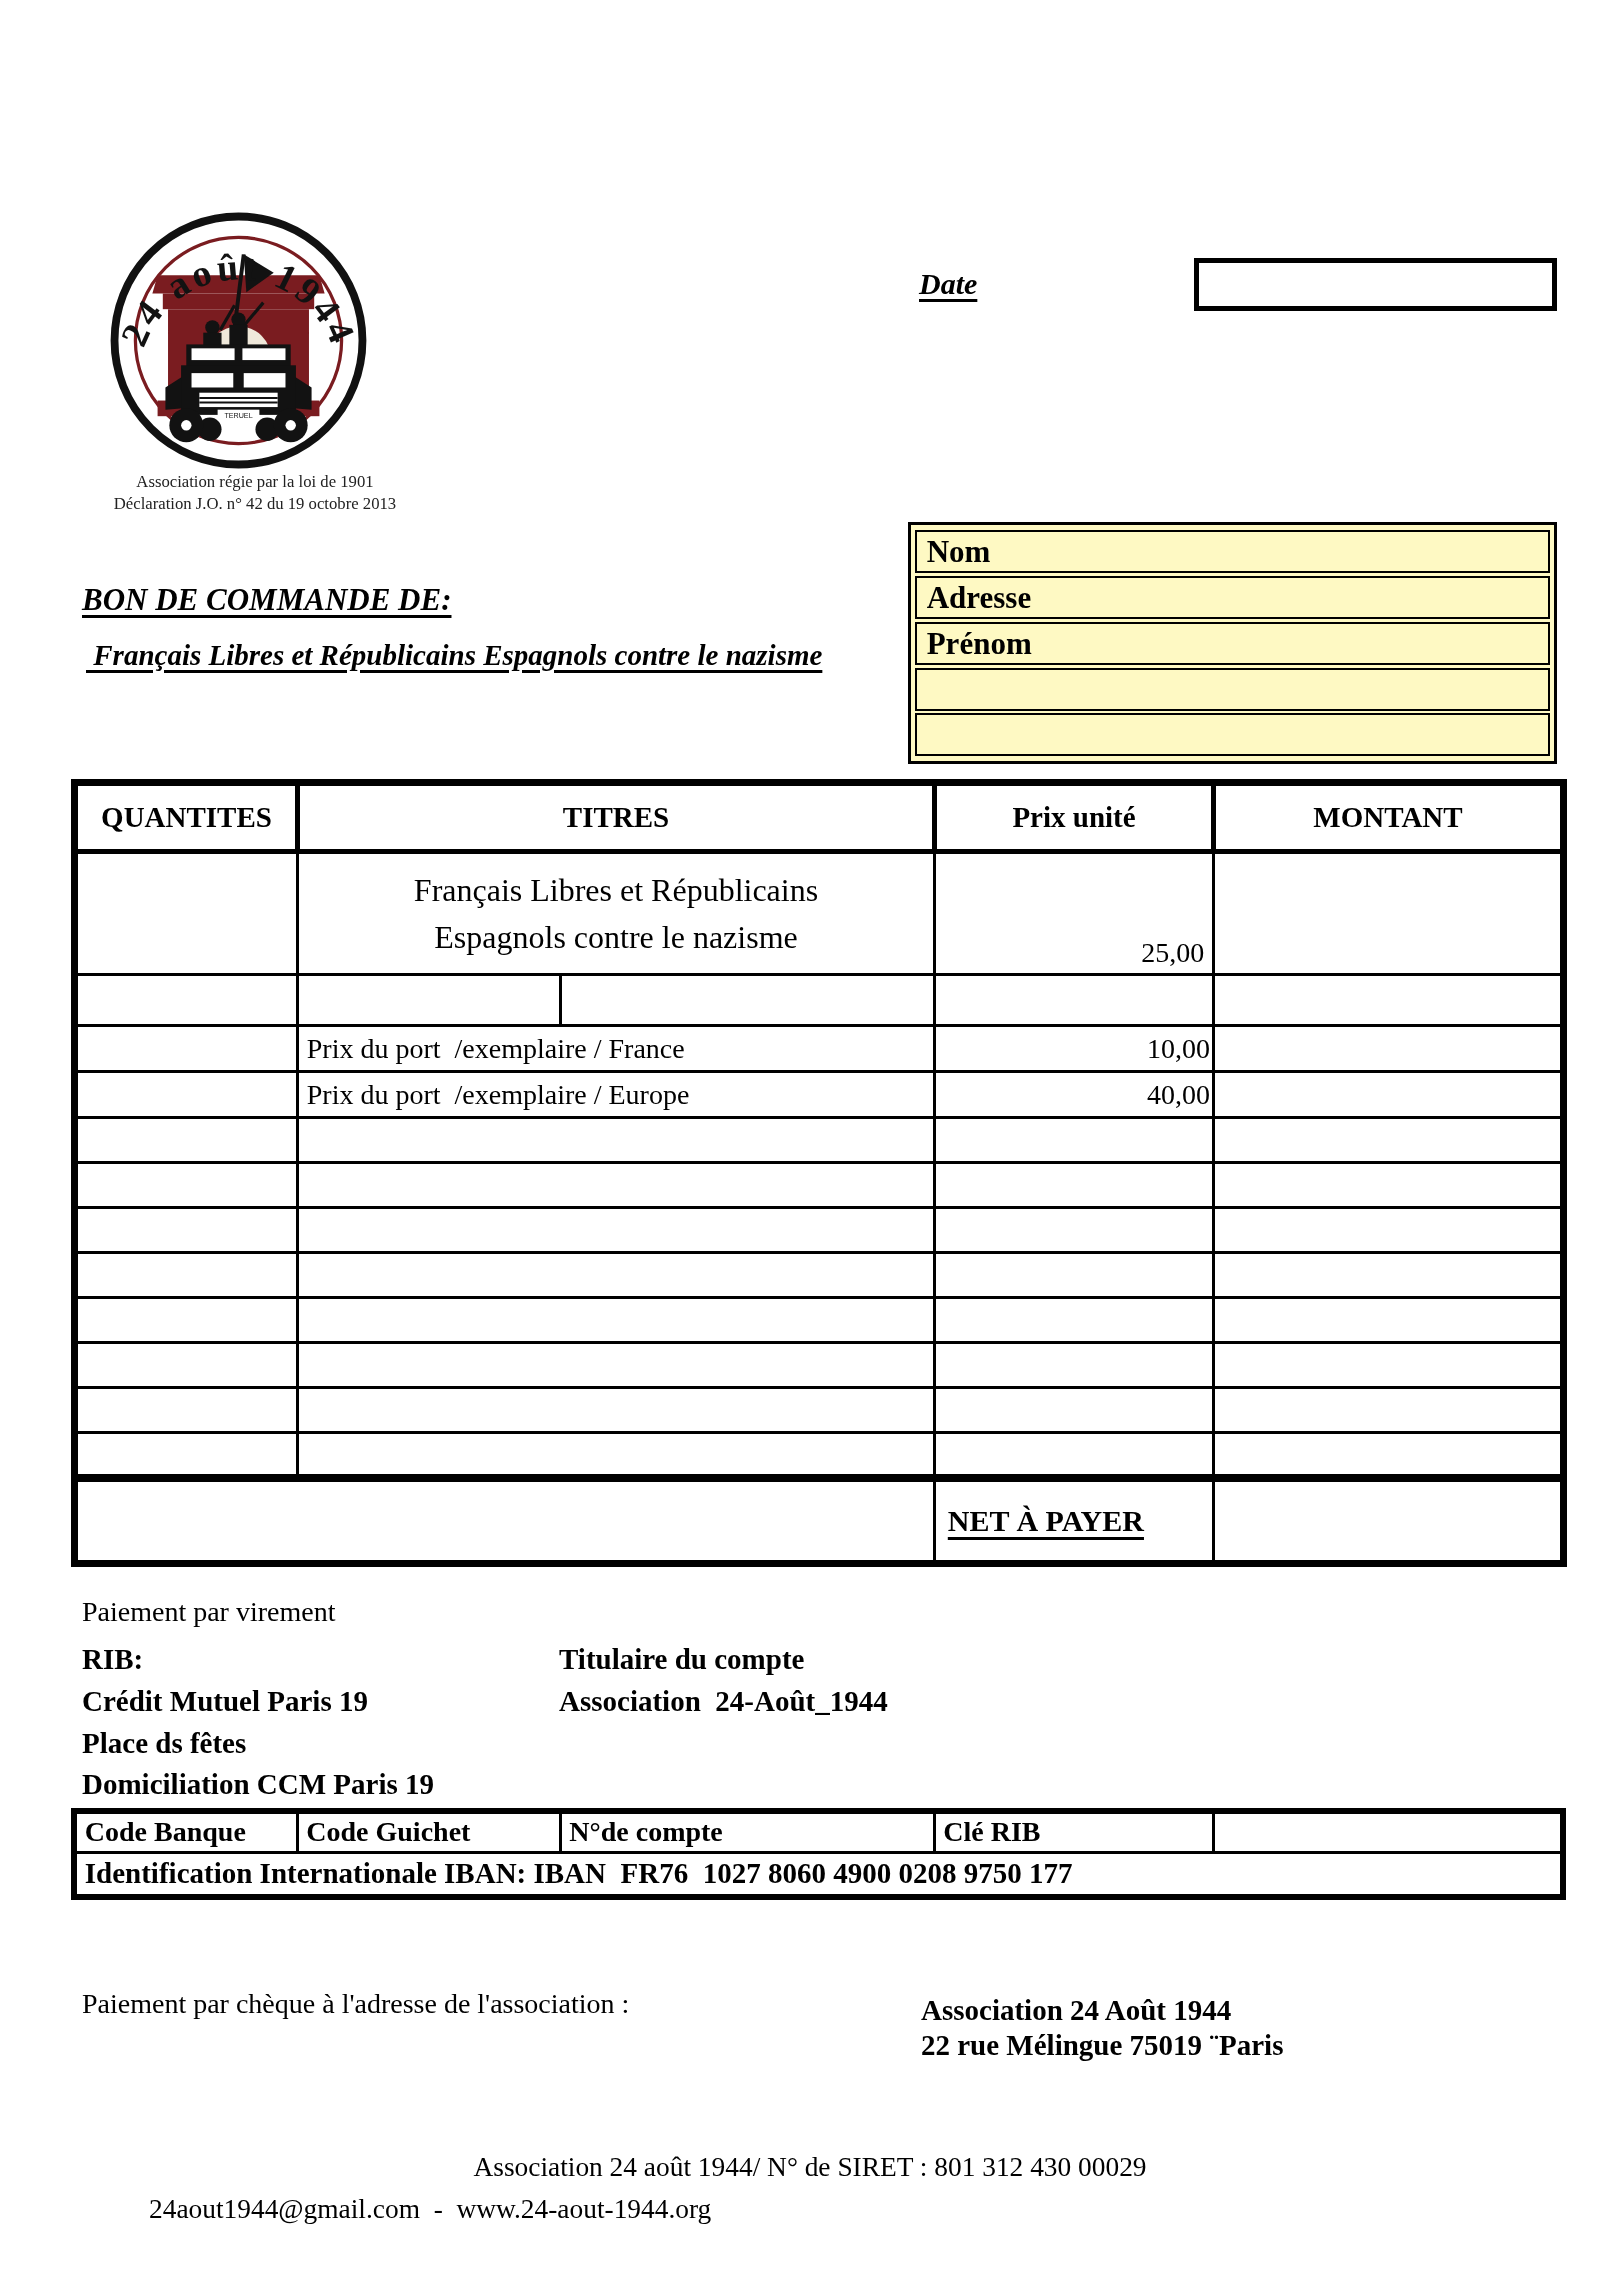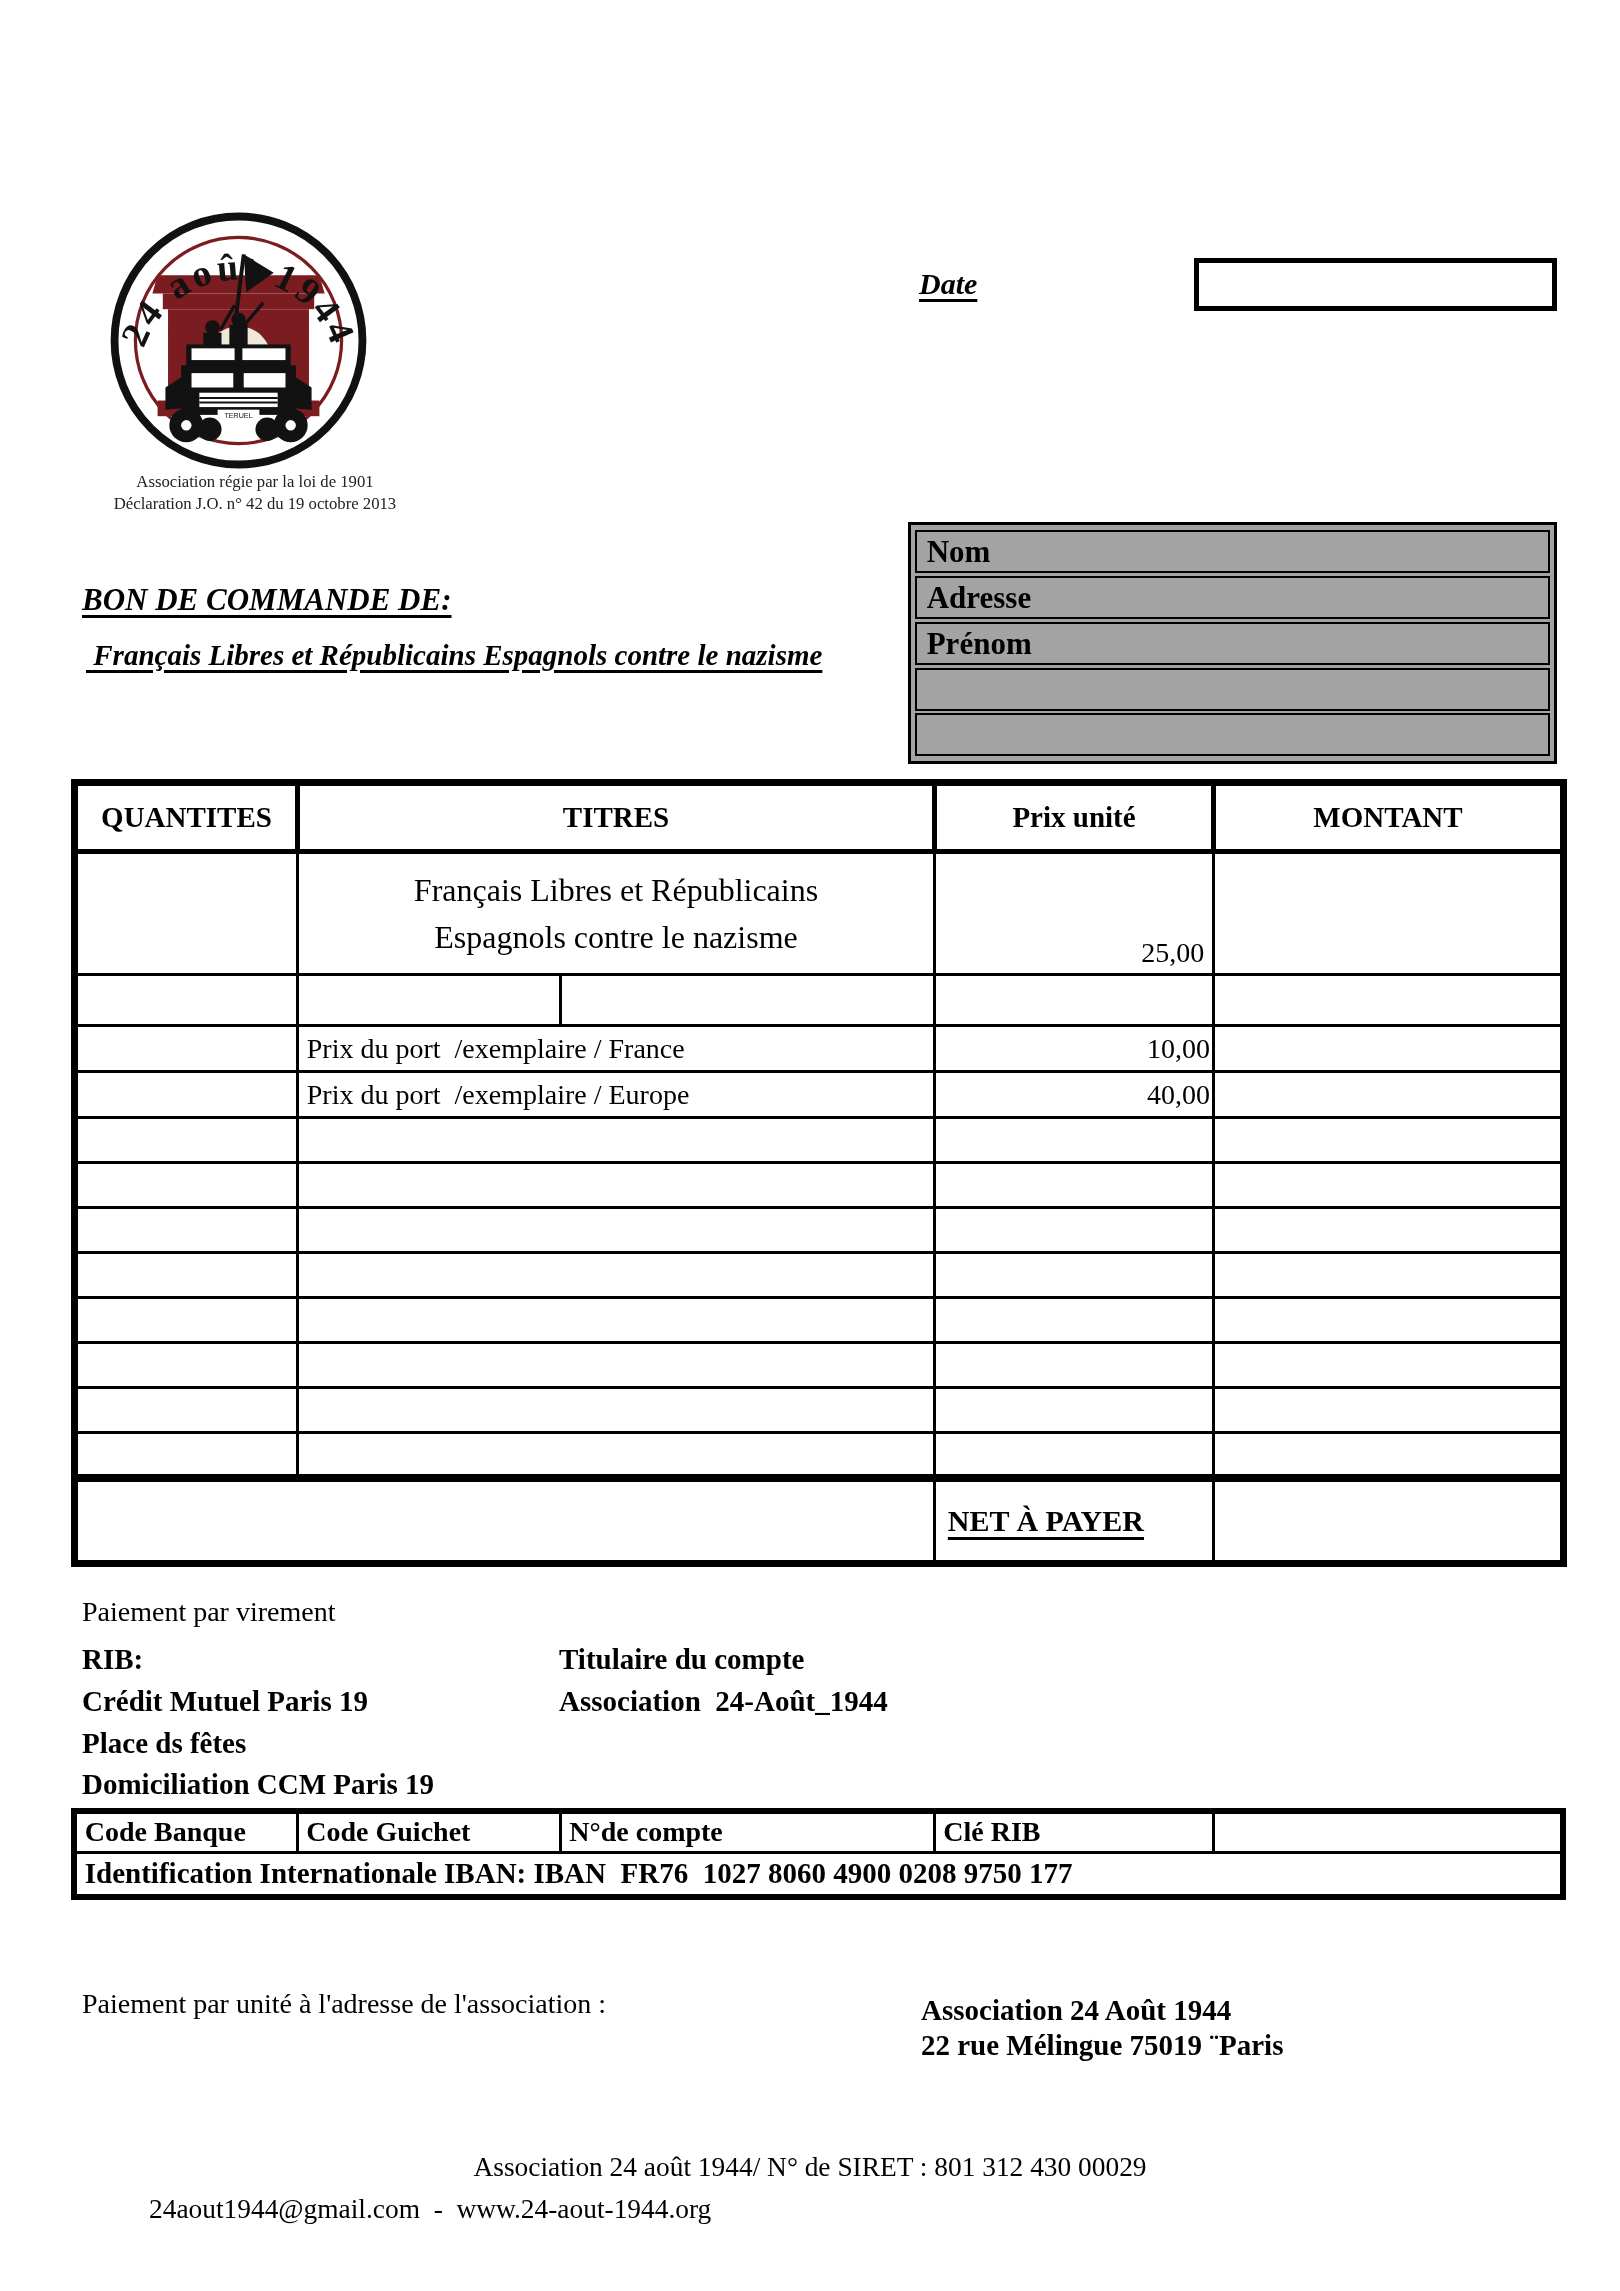"Nom" .cust-box { background: #a3a3a3 -> #fef9c3 }
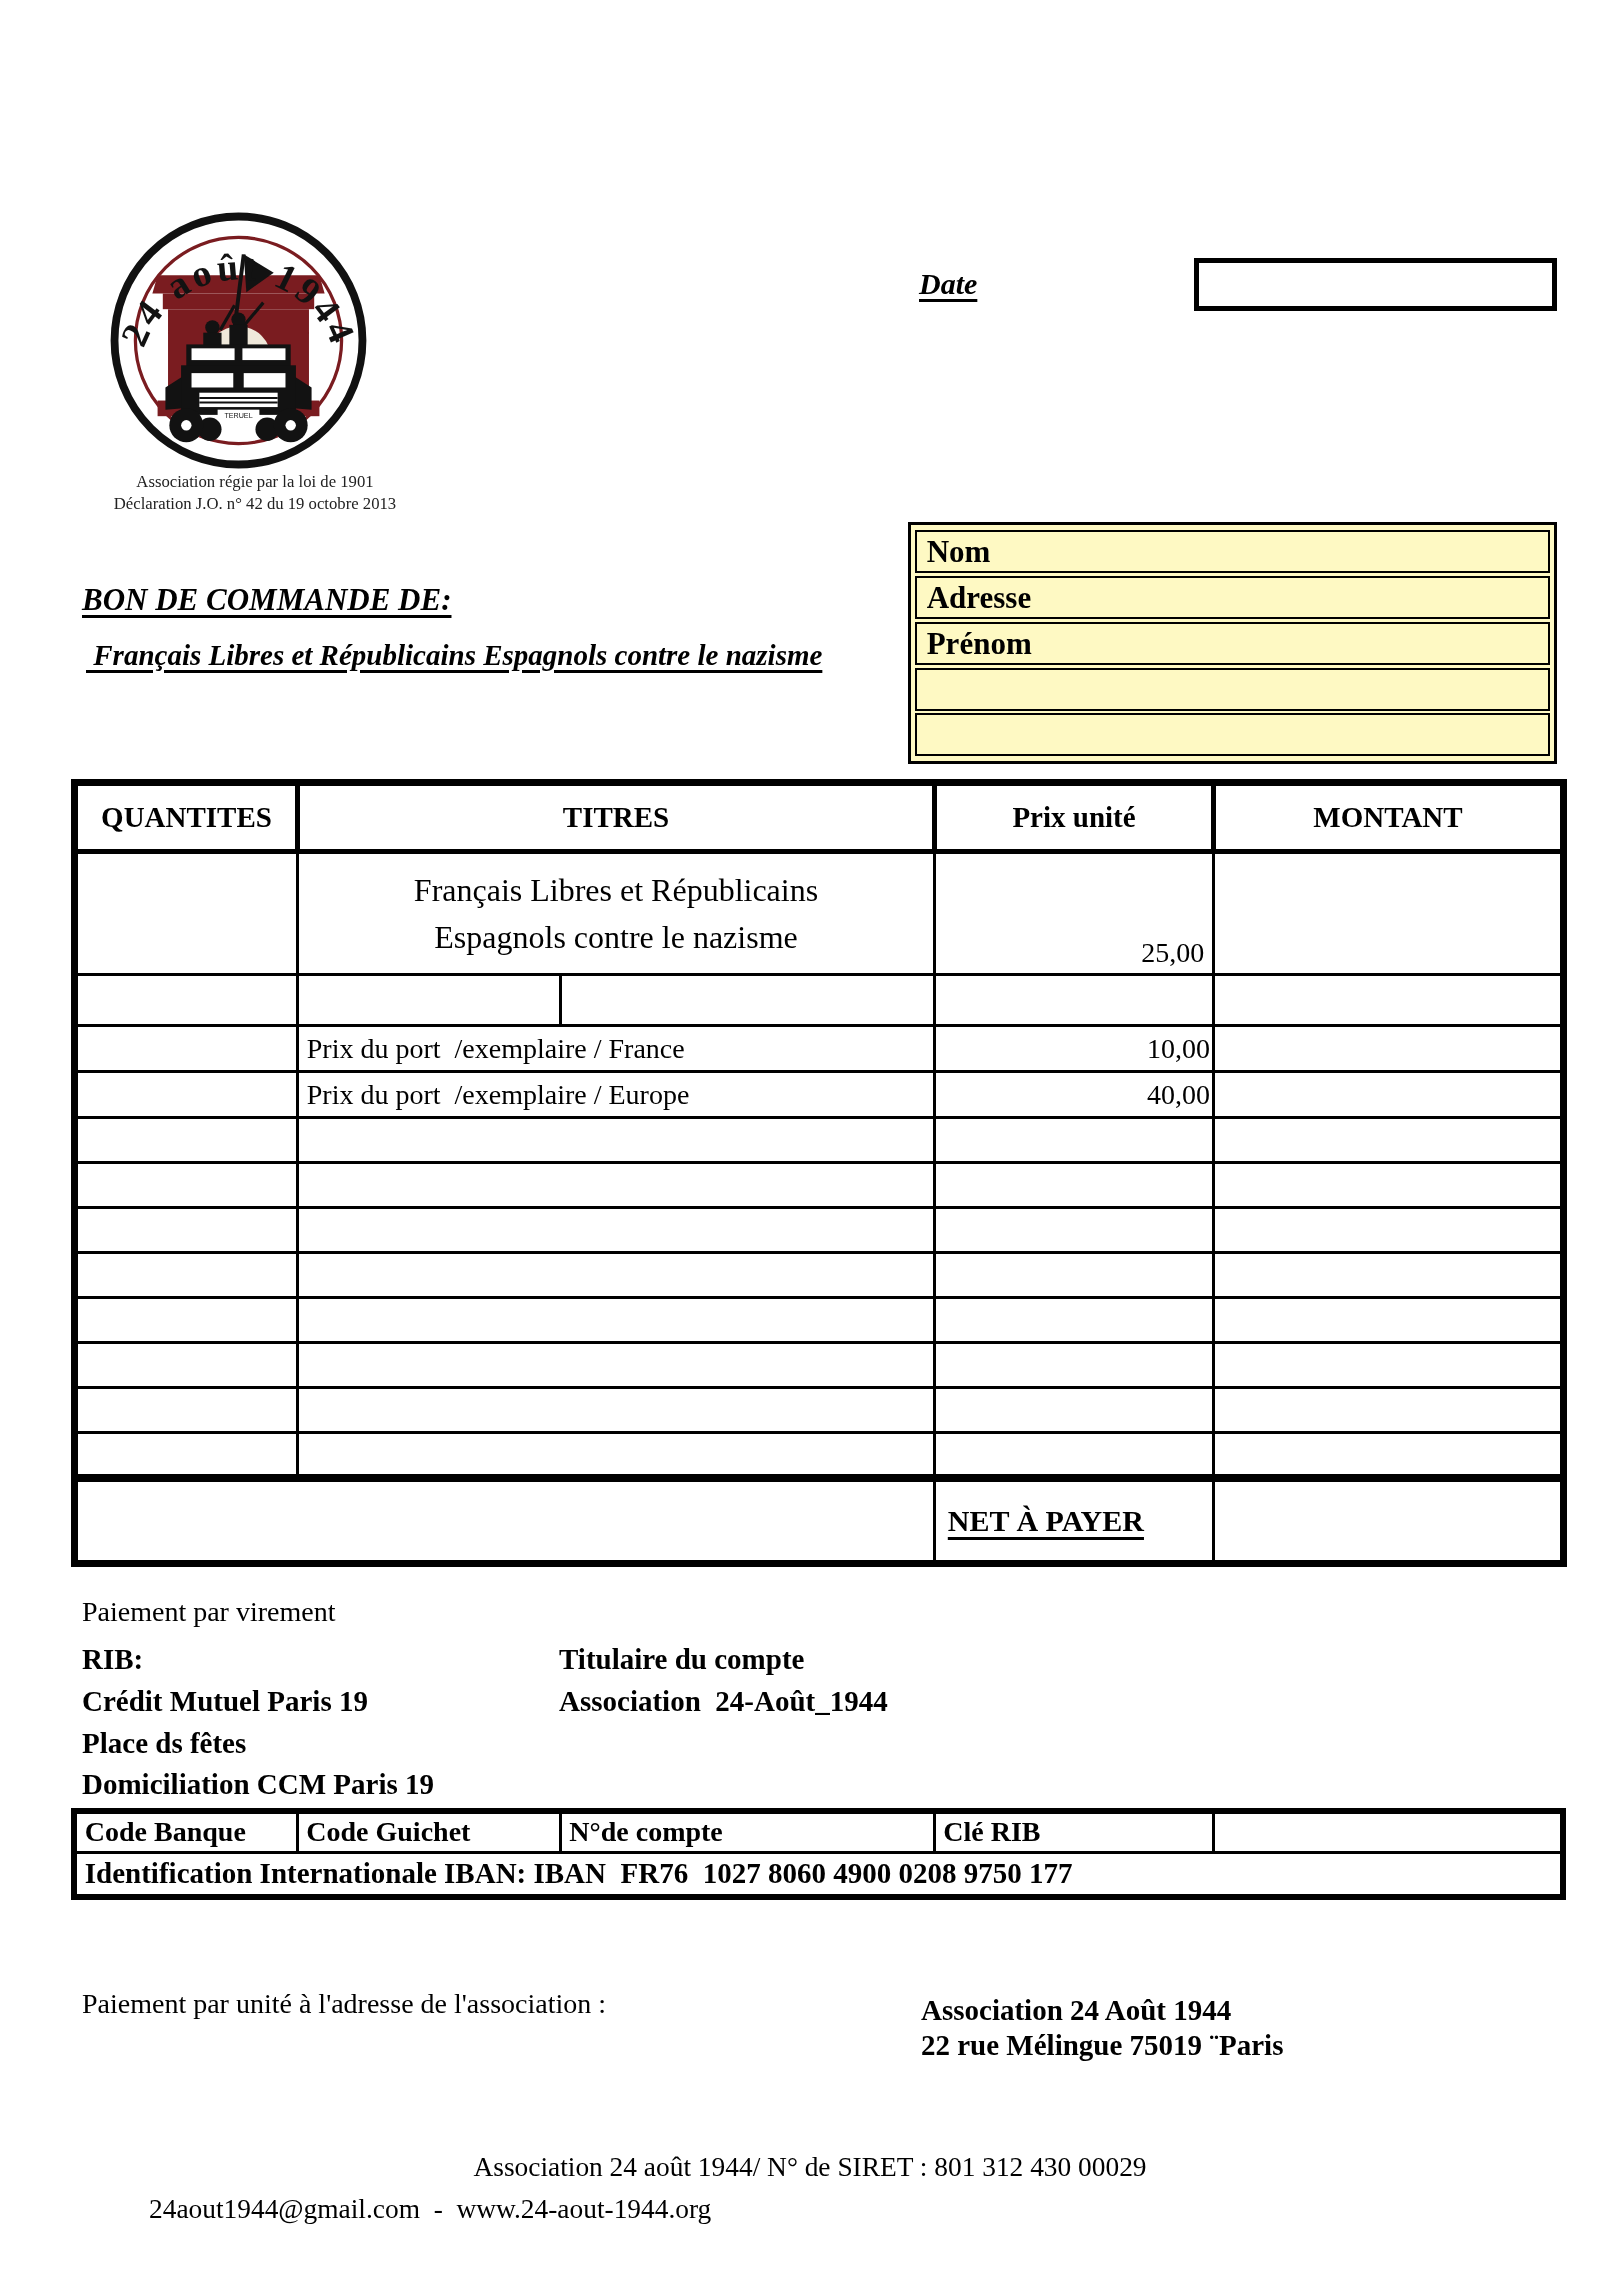"Paiement par unité à l'adresse" div.abs { text: unité -> chèque }
